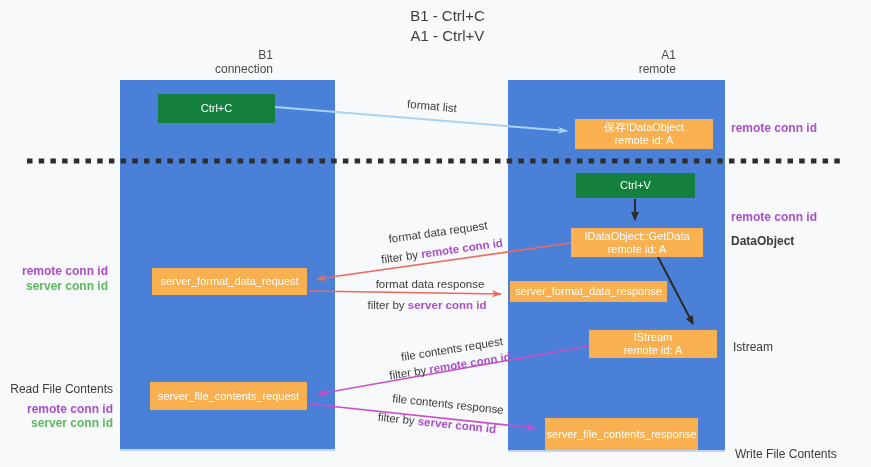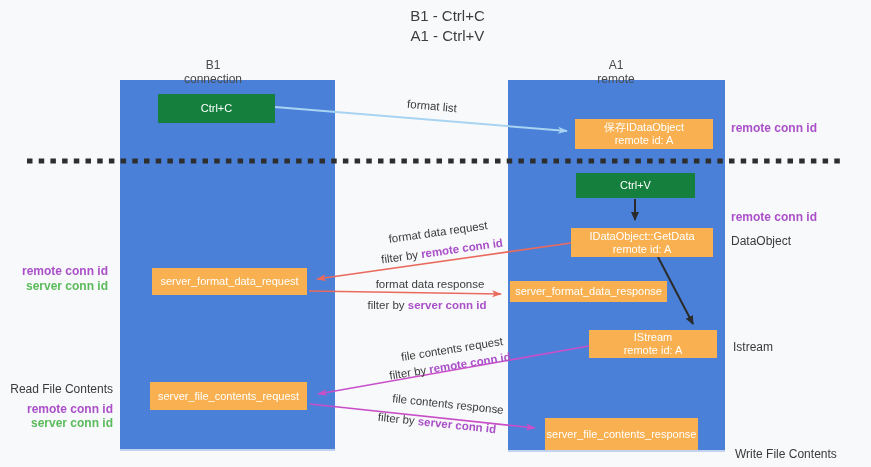"B1" .lane-head { margin-top: 10px -> none; text-align: center -> right }
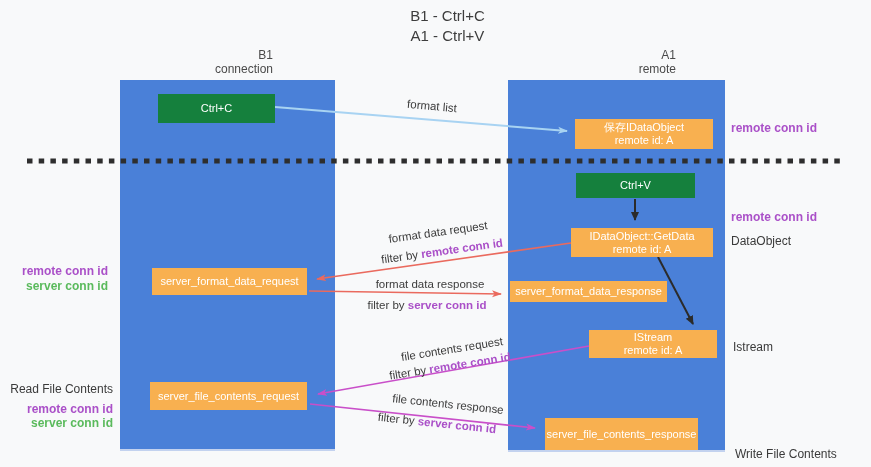"IDataObject::GetData" div.abs { width: 142px -> 132px }
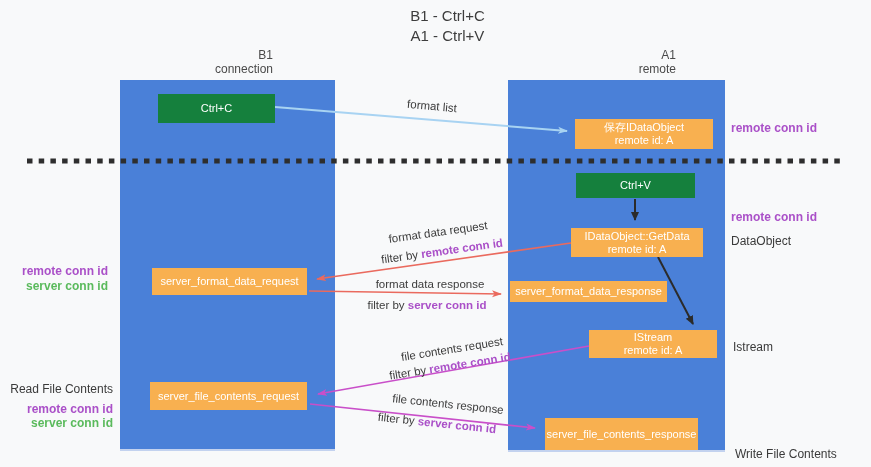"DataObject" div.abs { font-weight: none -> bold }
